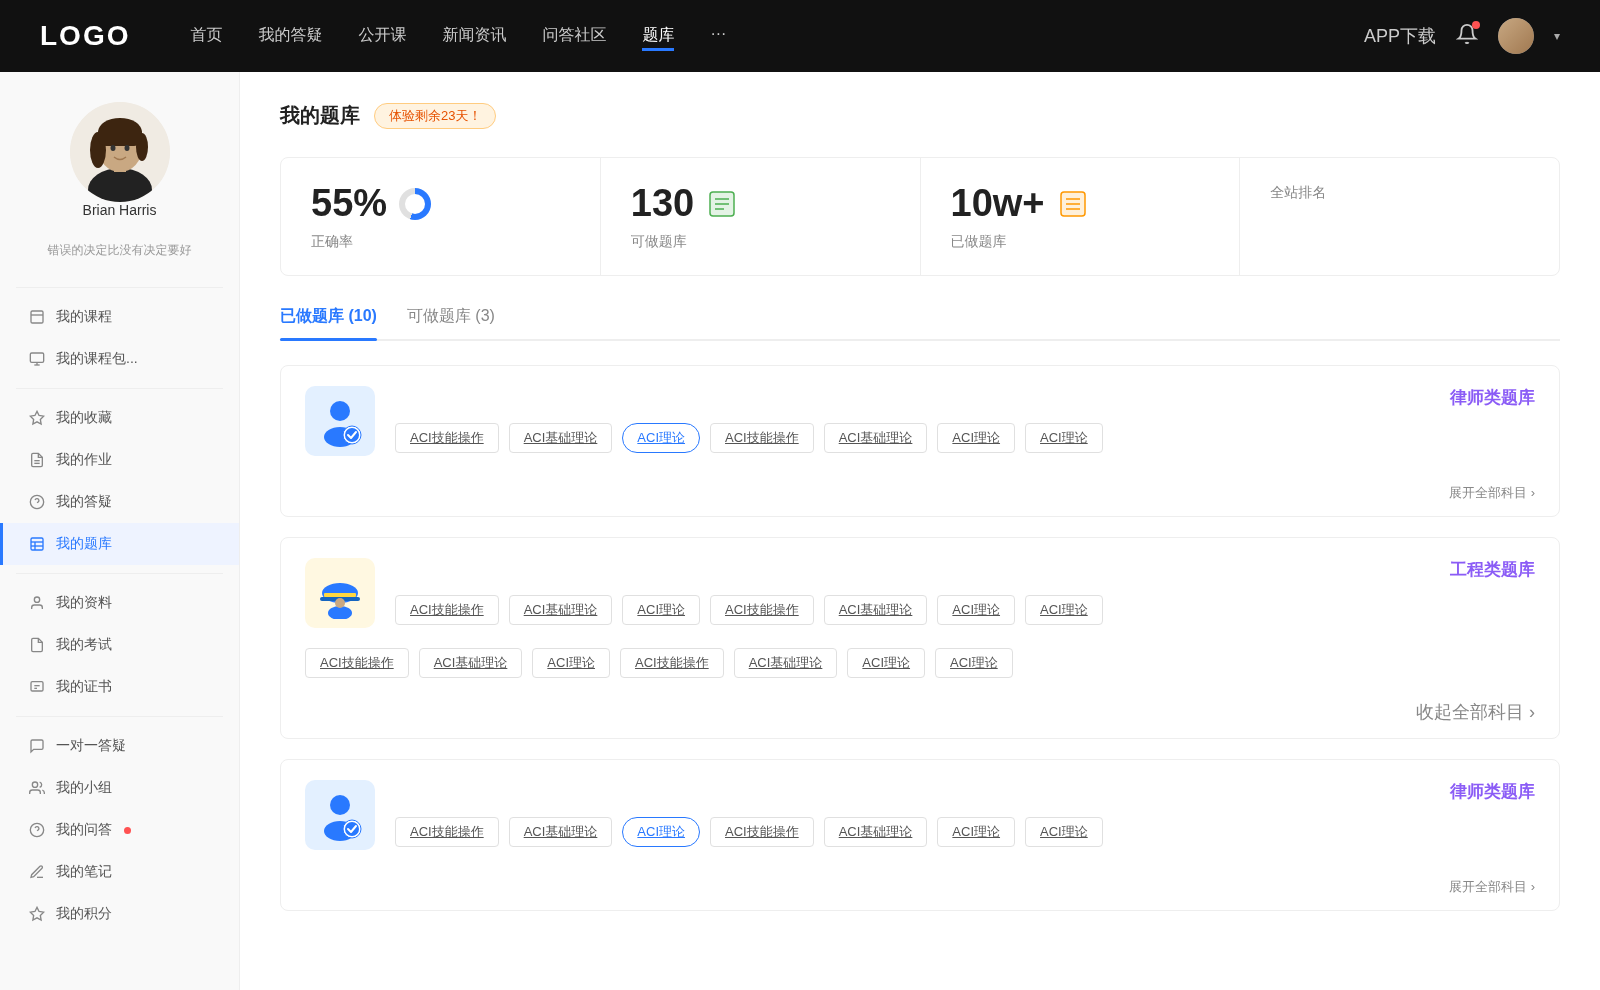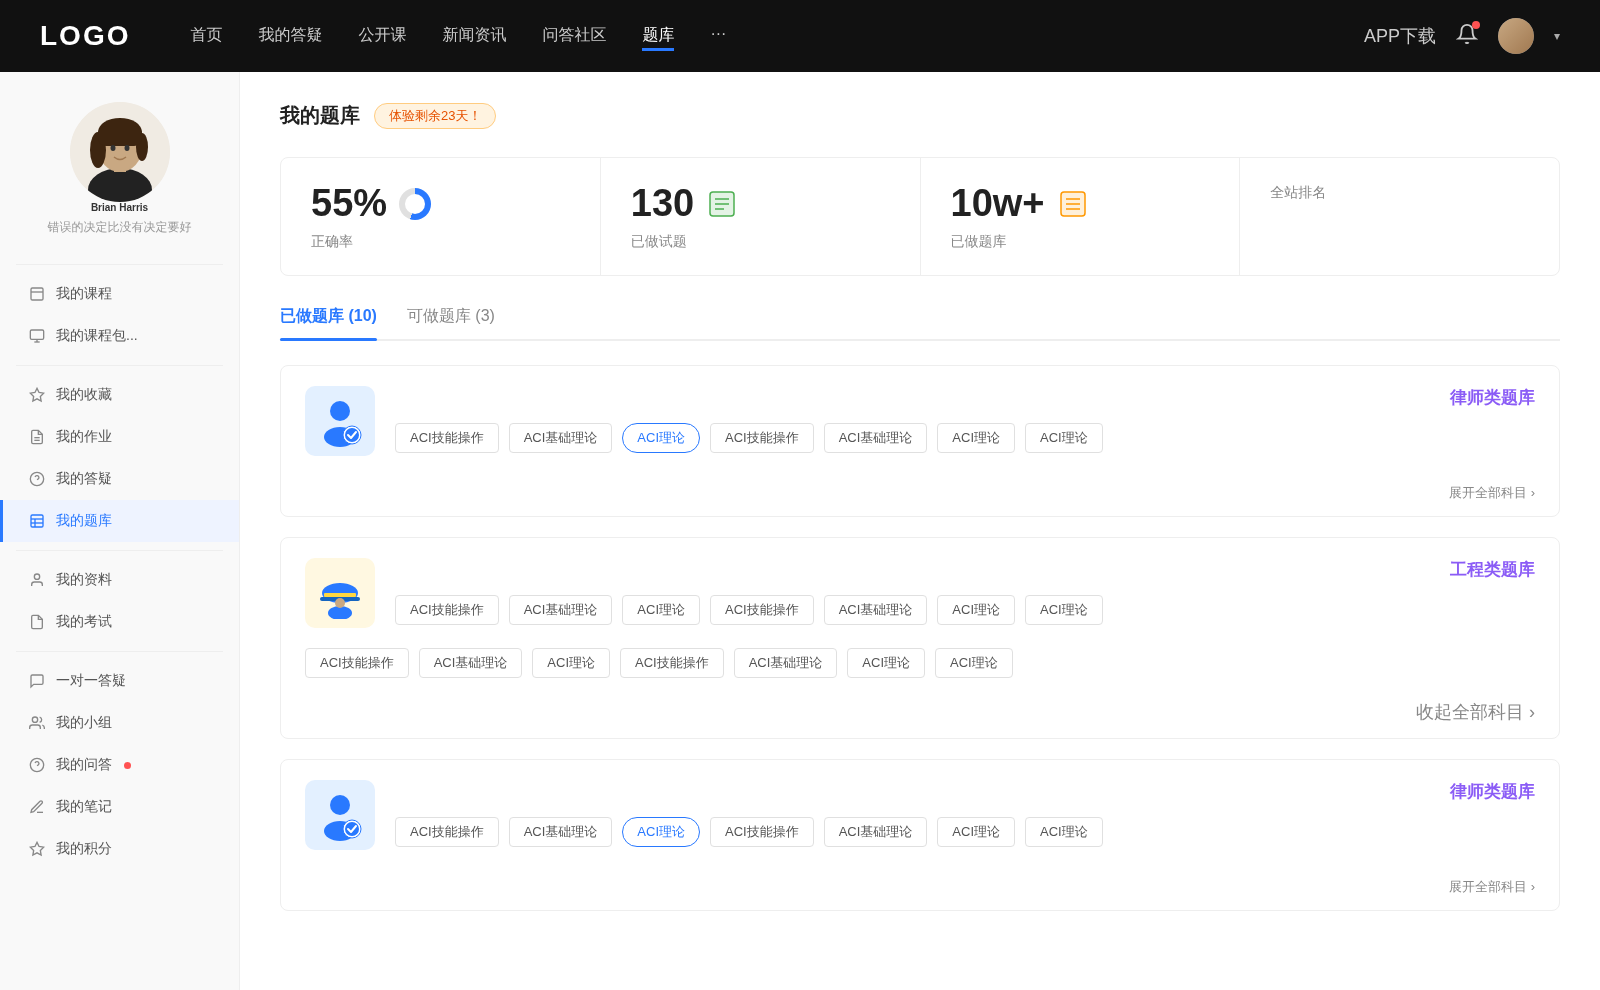"Brian Harris" .sidebar-name { font-size: 10px -> 14px; font-weight: 700 -> 400; margin-bottom: 6px -> 24px }
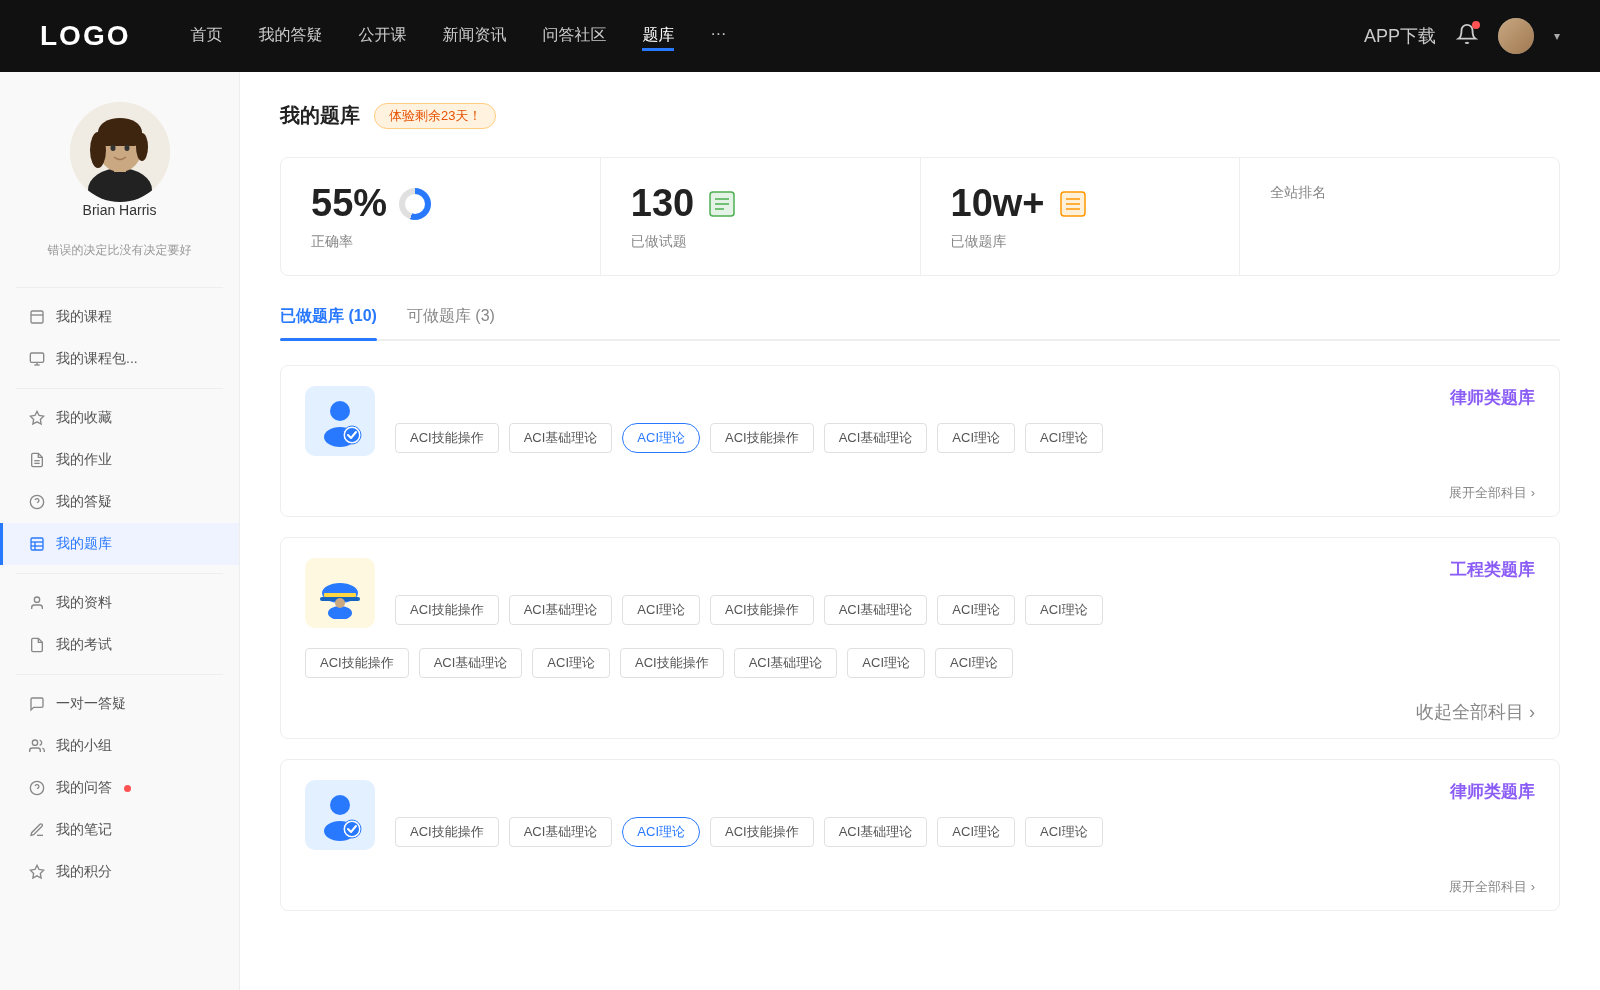"已做试题" span.stat-label { text: 已做试题 -> 可做题库 }
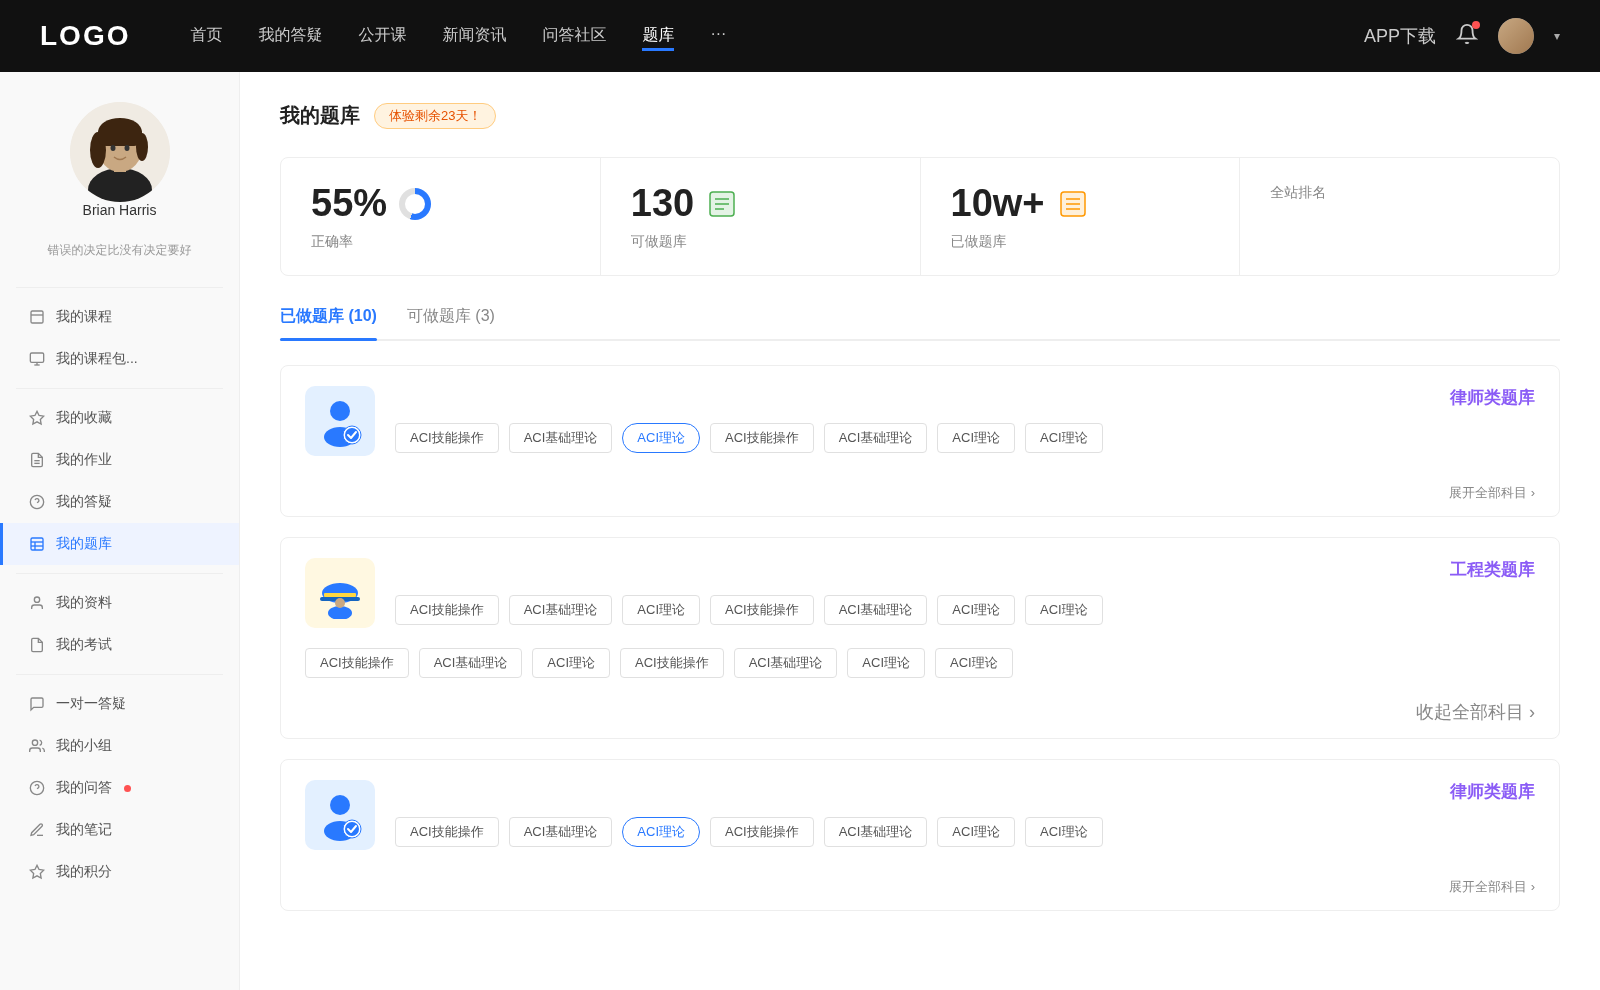"ACI技能操作" .qbank-tag { text-decoration: none -> underline }
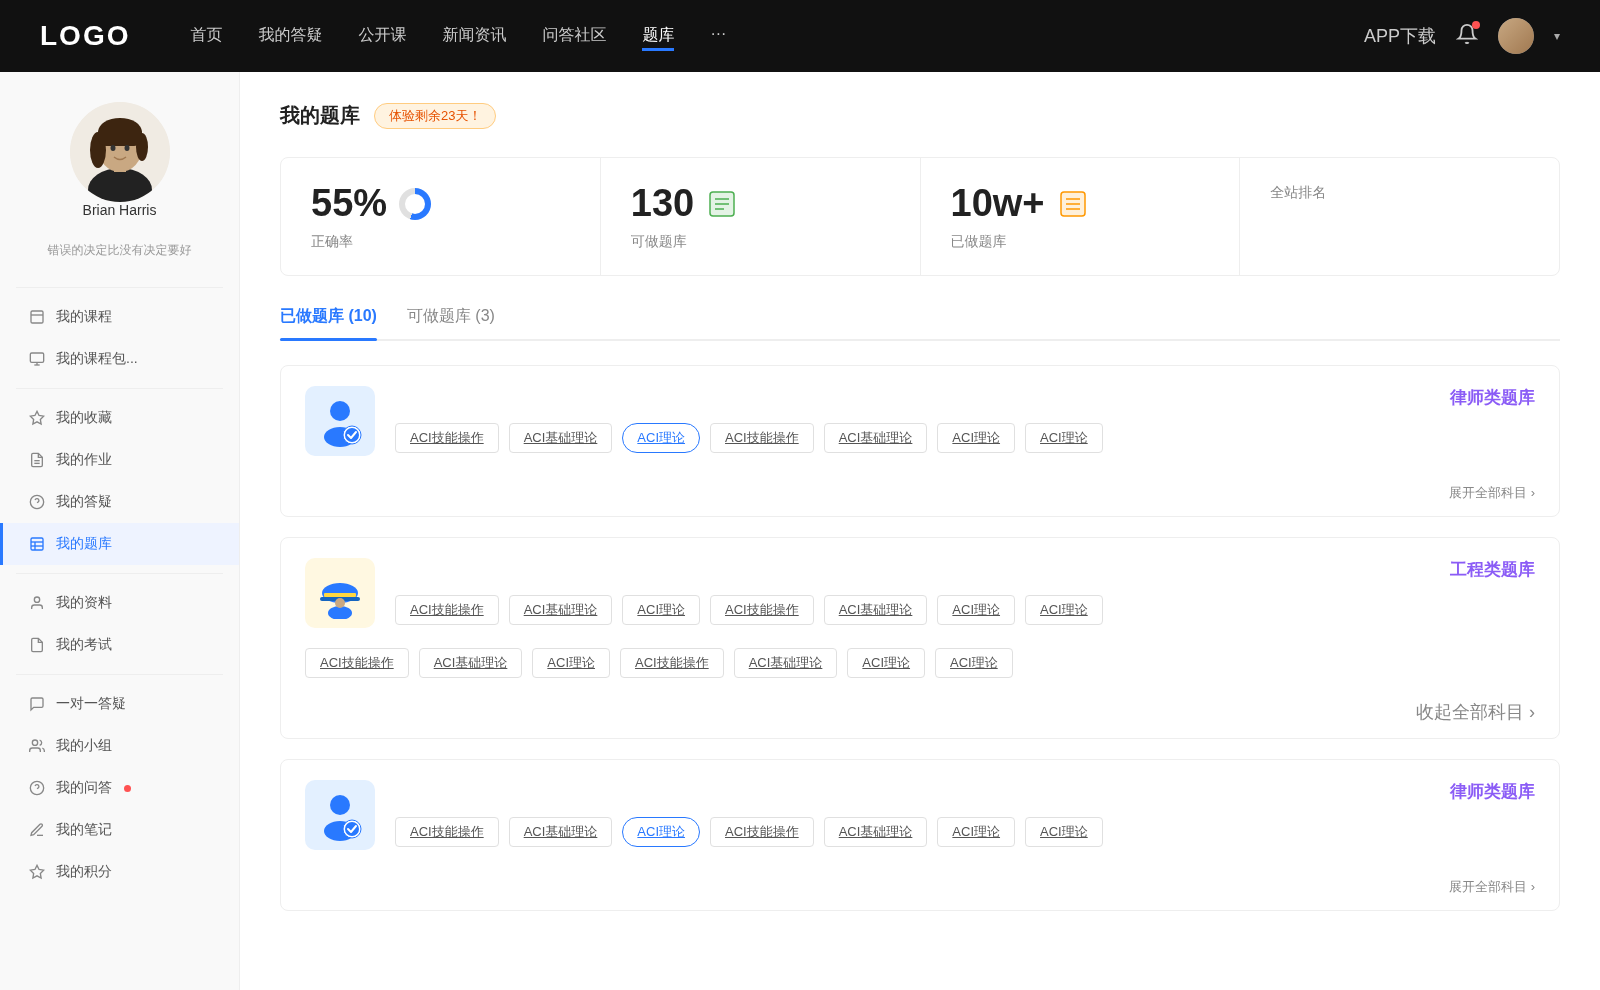"我的证书" li.sidebar-menu-item { html: none -> <li> <span> <svg> <rect></rect> <line></line> <line></line> </svg> </span> <span>我的证书</span> </li> }
